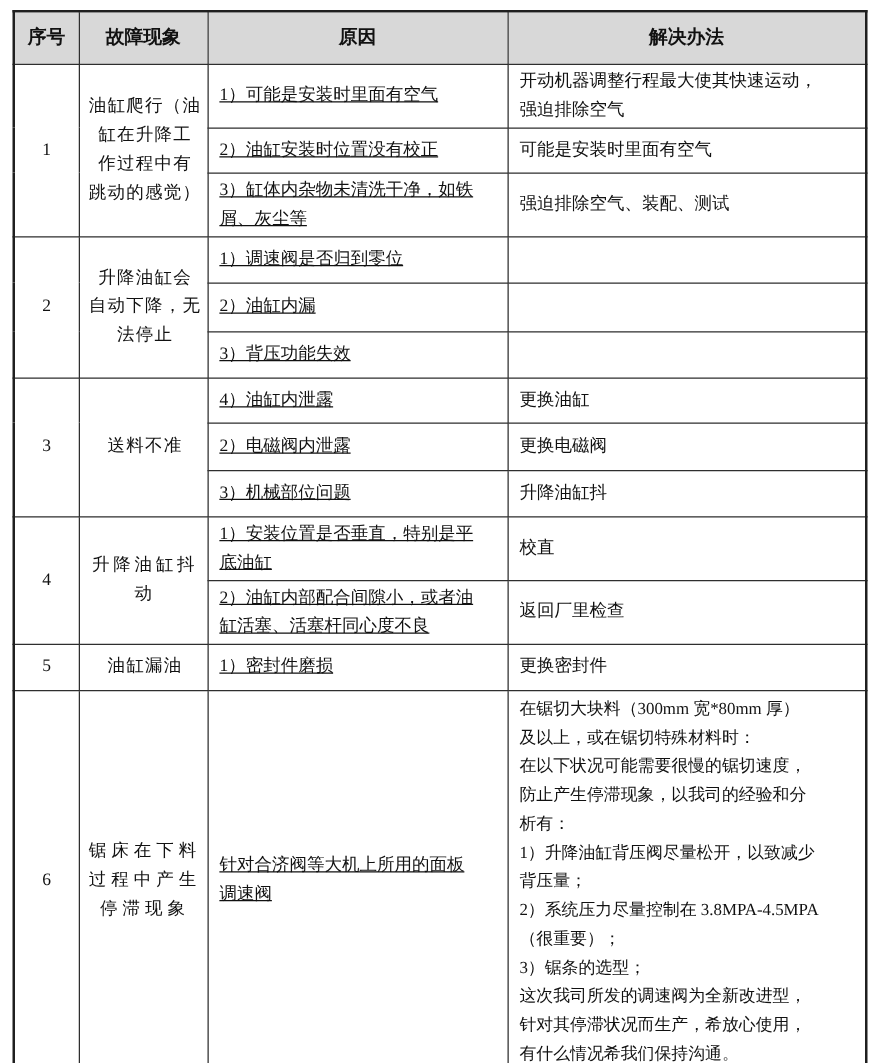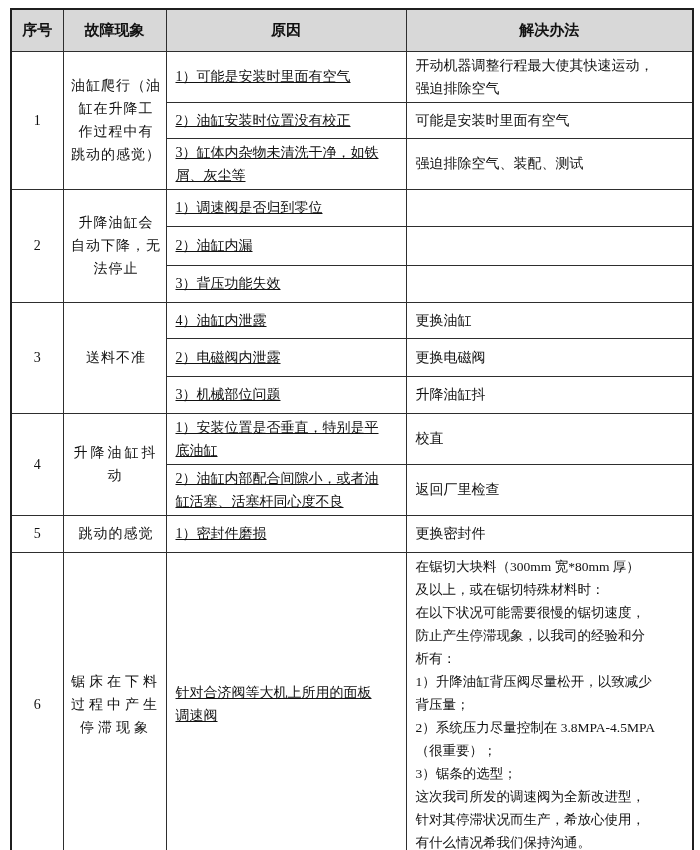"跳动的感觉" td.cell-phen { text: 跳动的感觉 -> 油缸漏油 }
